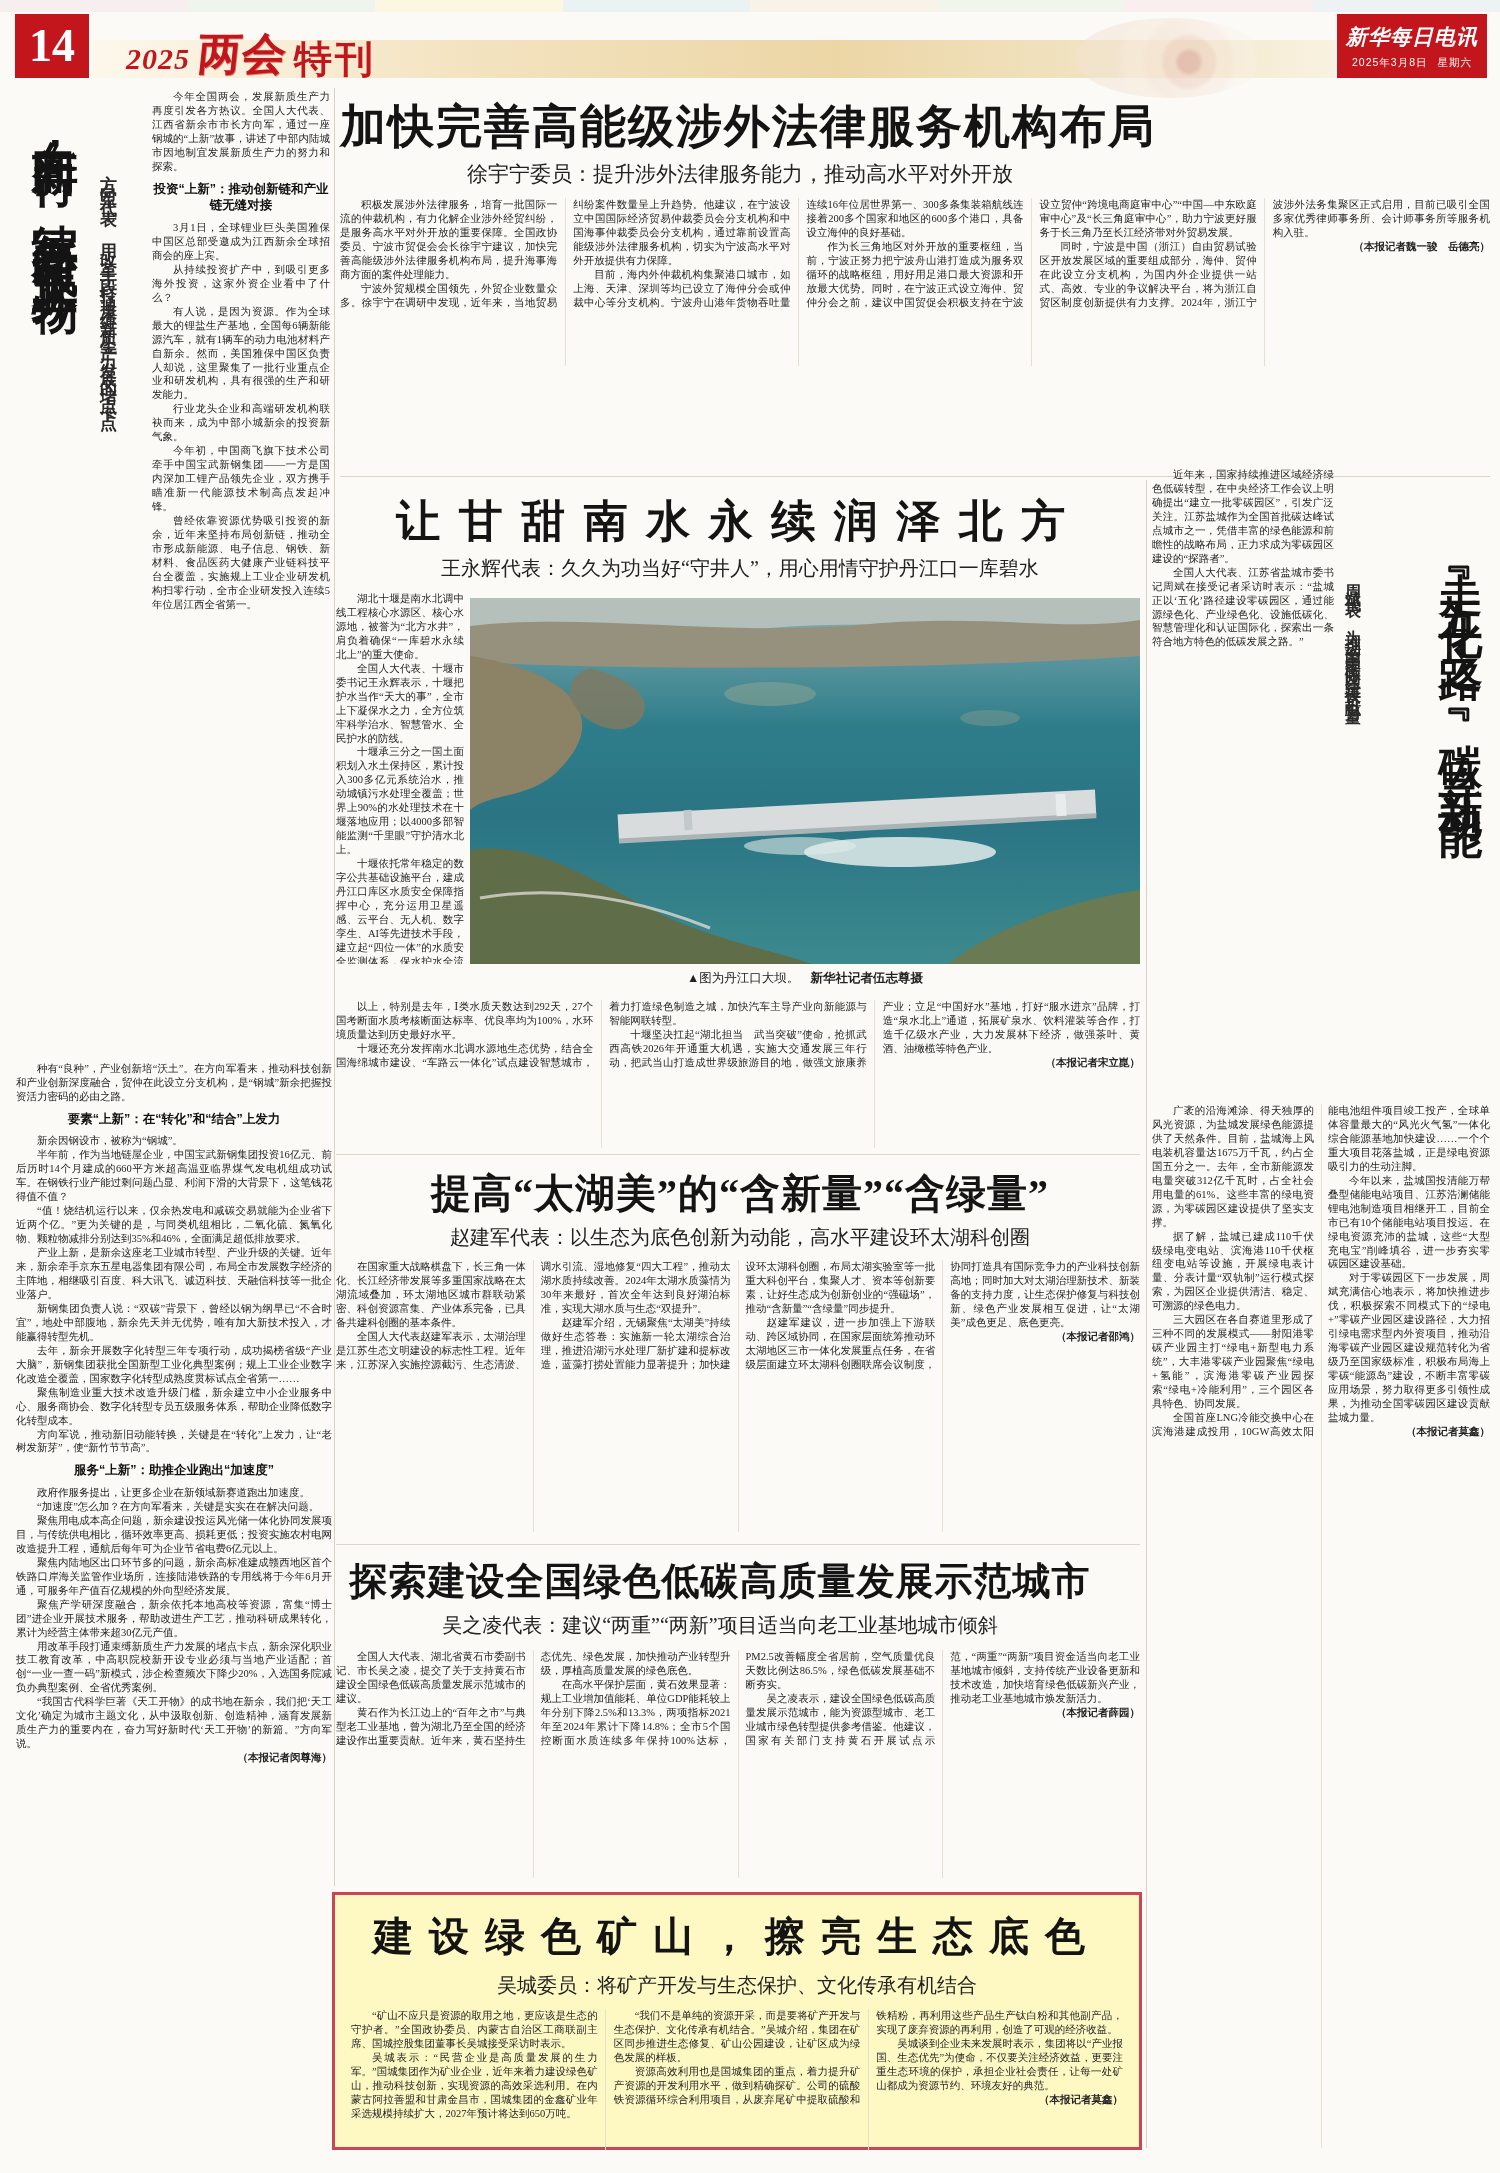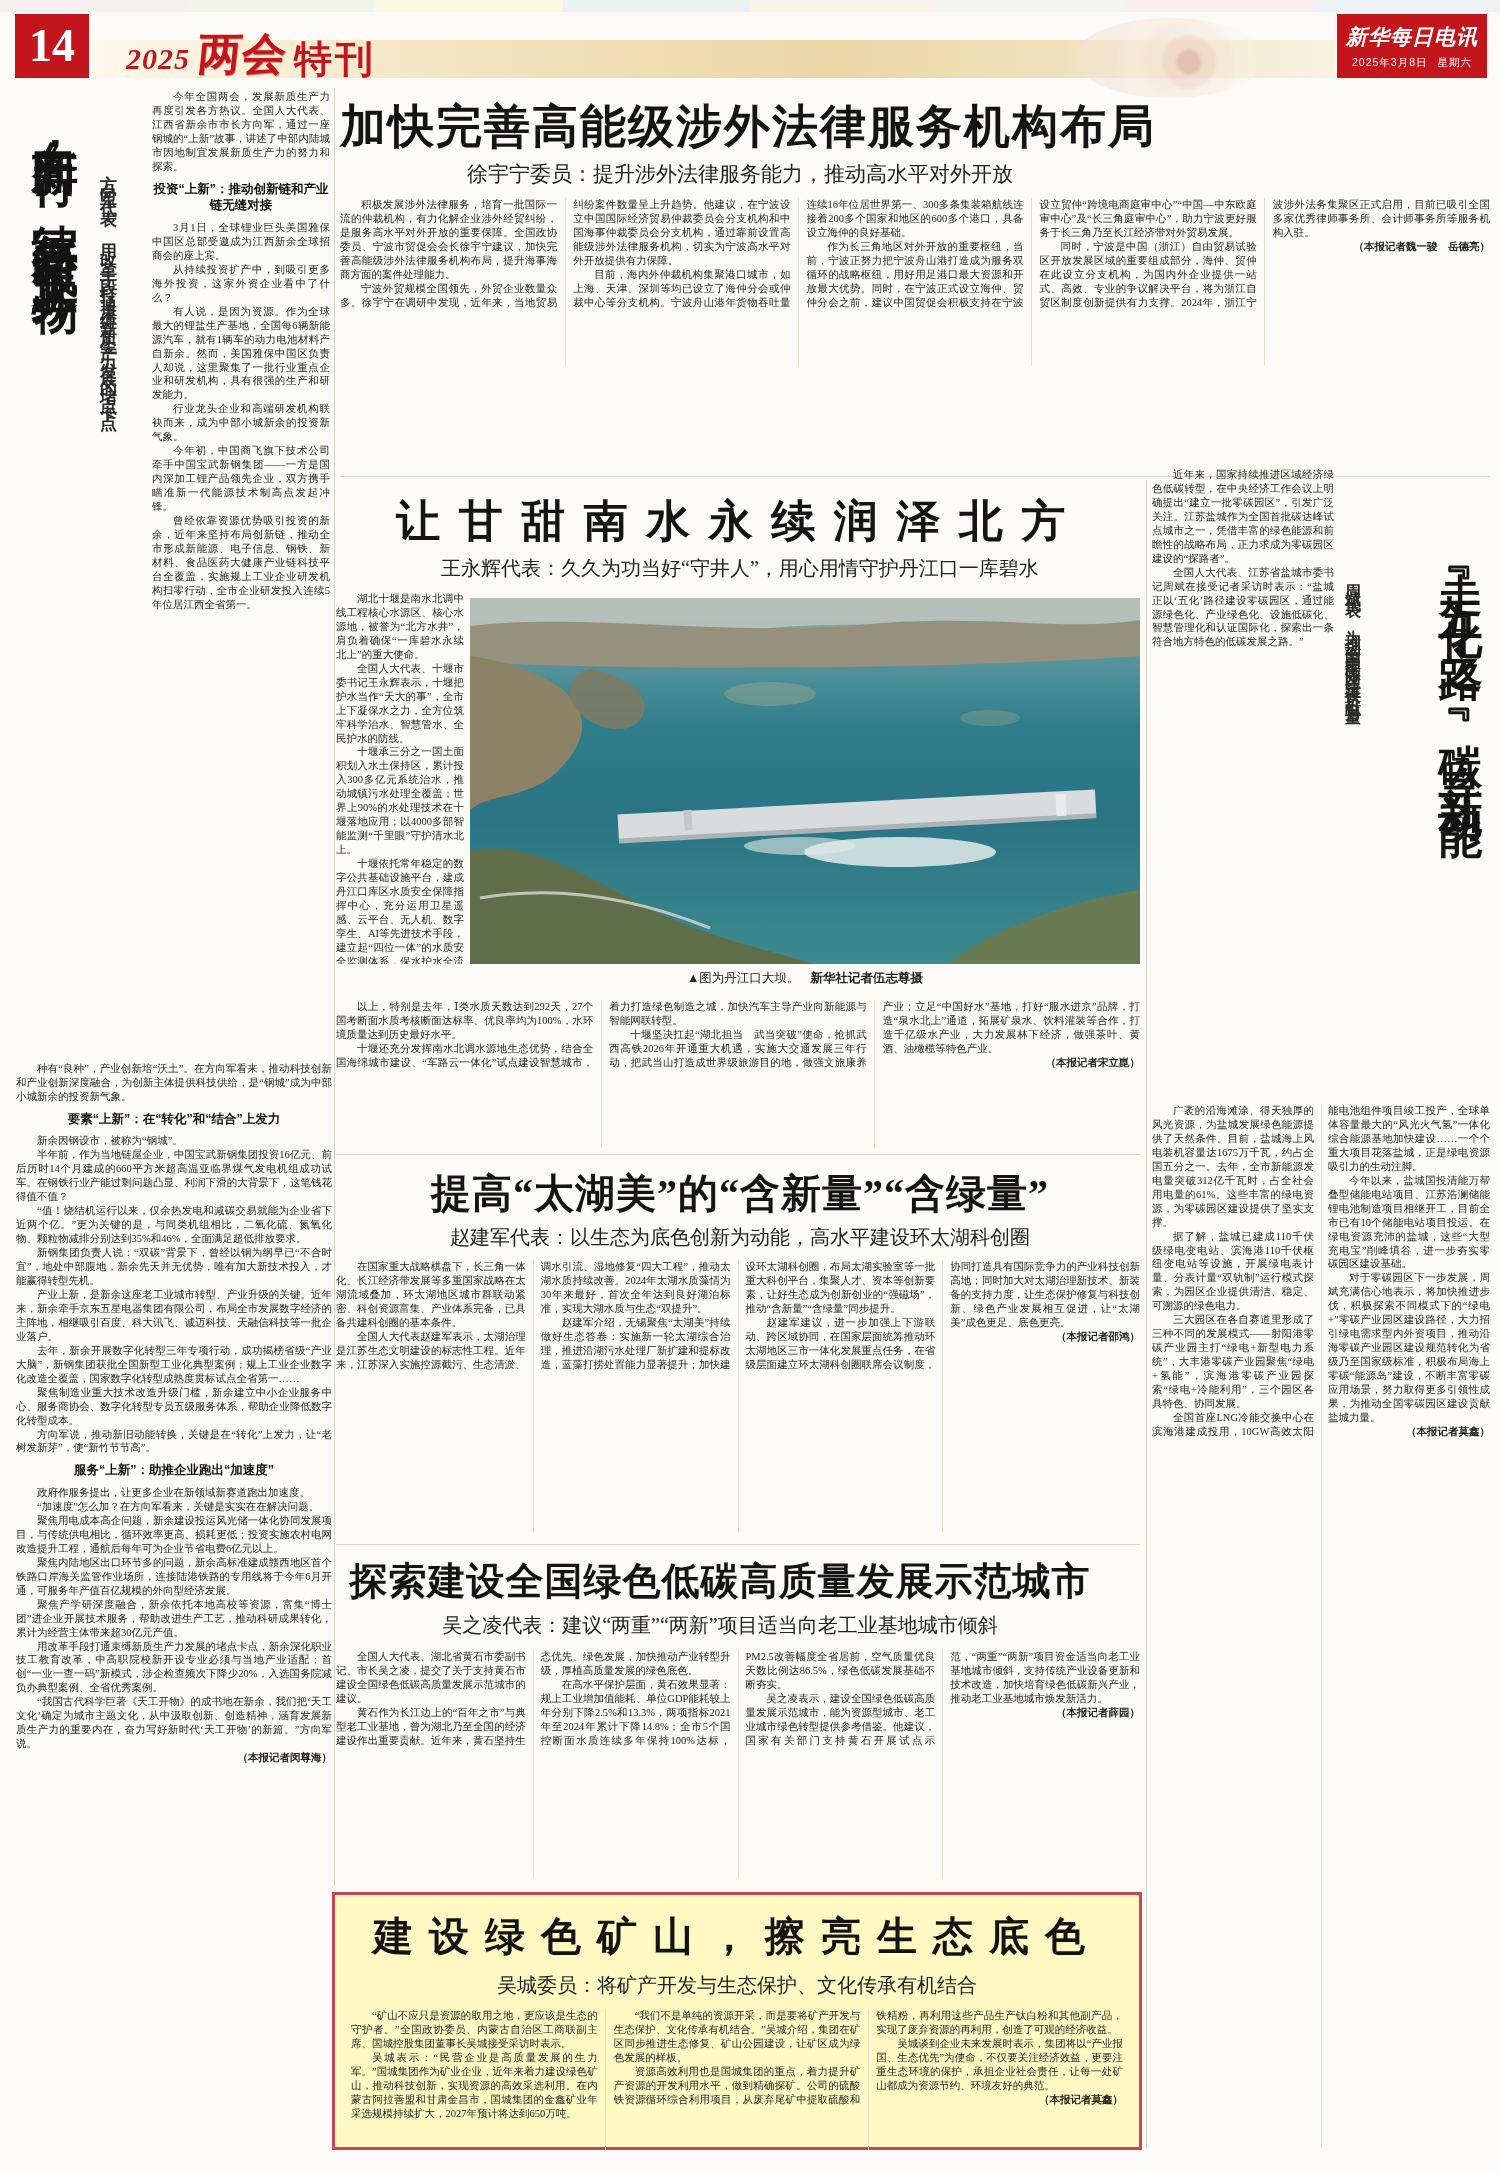"种有“良种”，产业创新培“沃土”。在方向军看来，推动科技创新和产业创新深度融合，" p { text: 为创新主体提供科技供给，是“钢城”成为中部小城新余的投资新气象 -> 贸仲在此设立分支机构，是“钢城”新余把握投资活力密码的必由之路 }
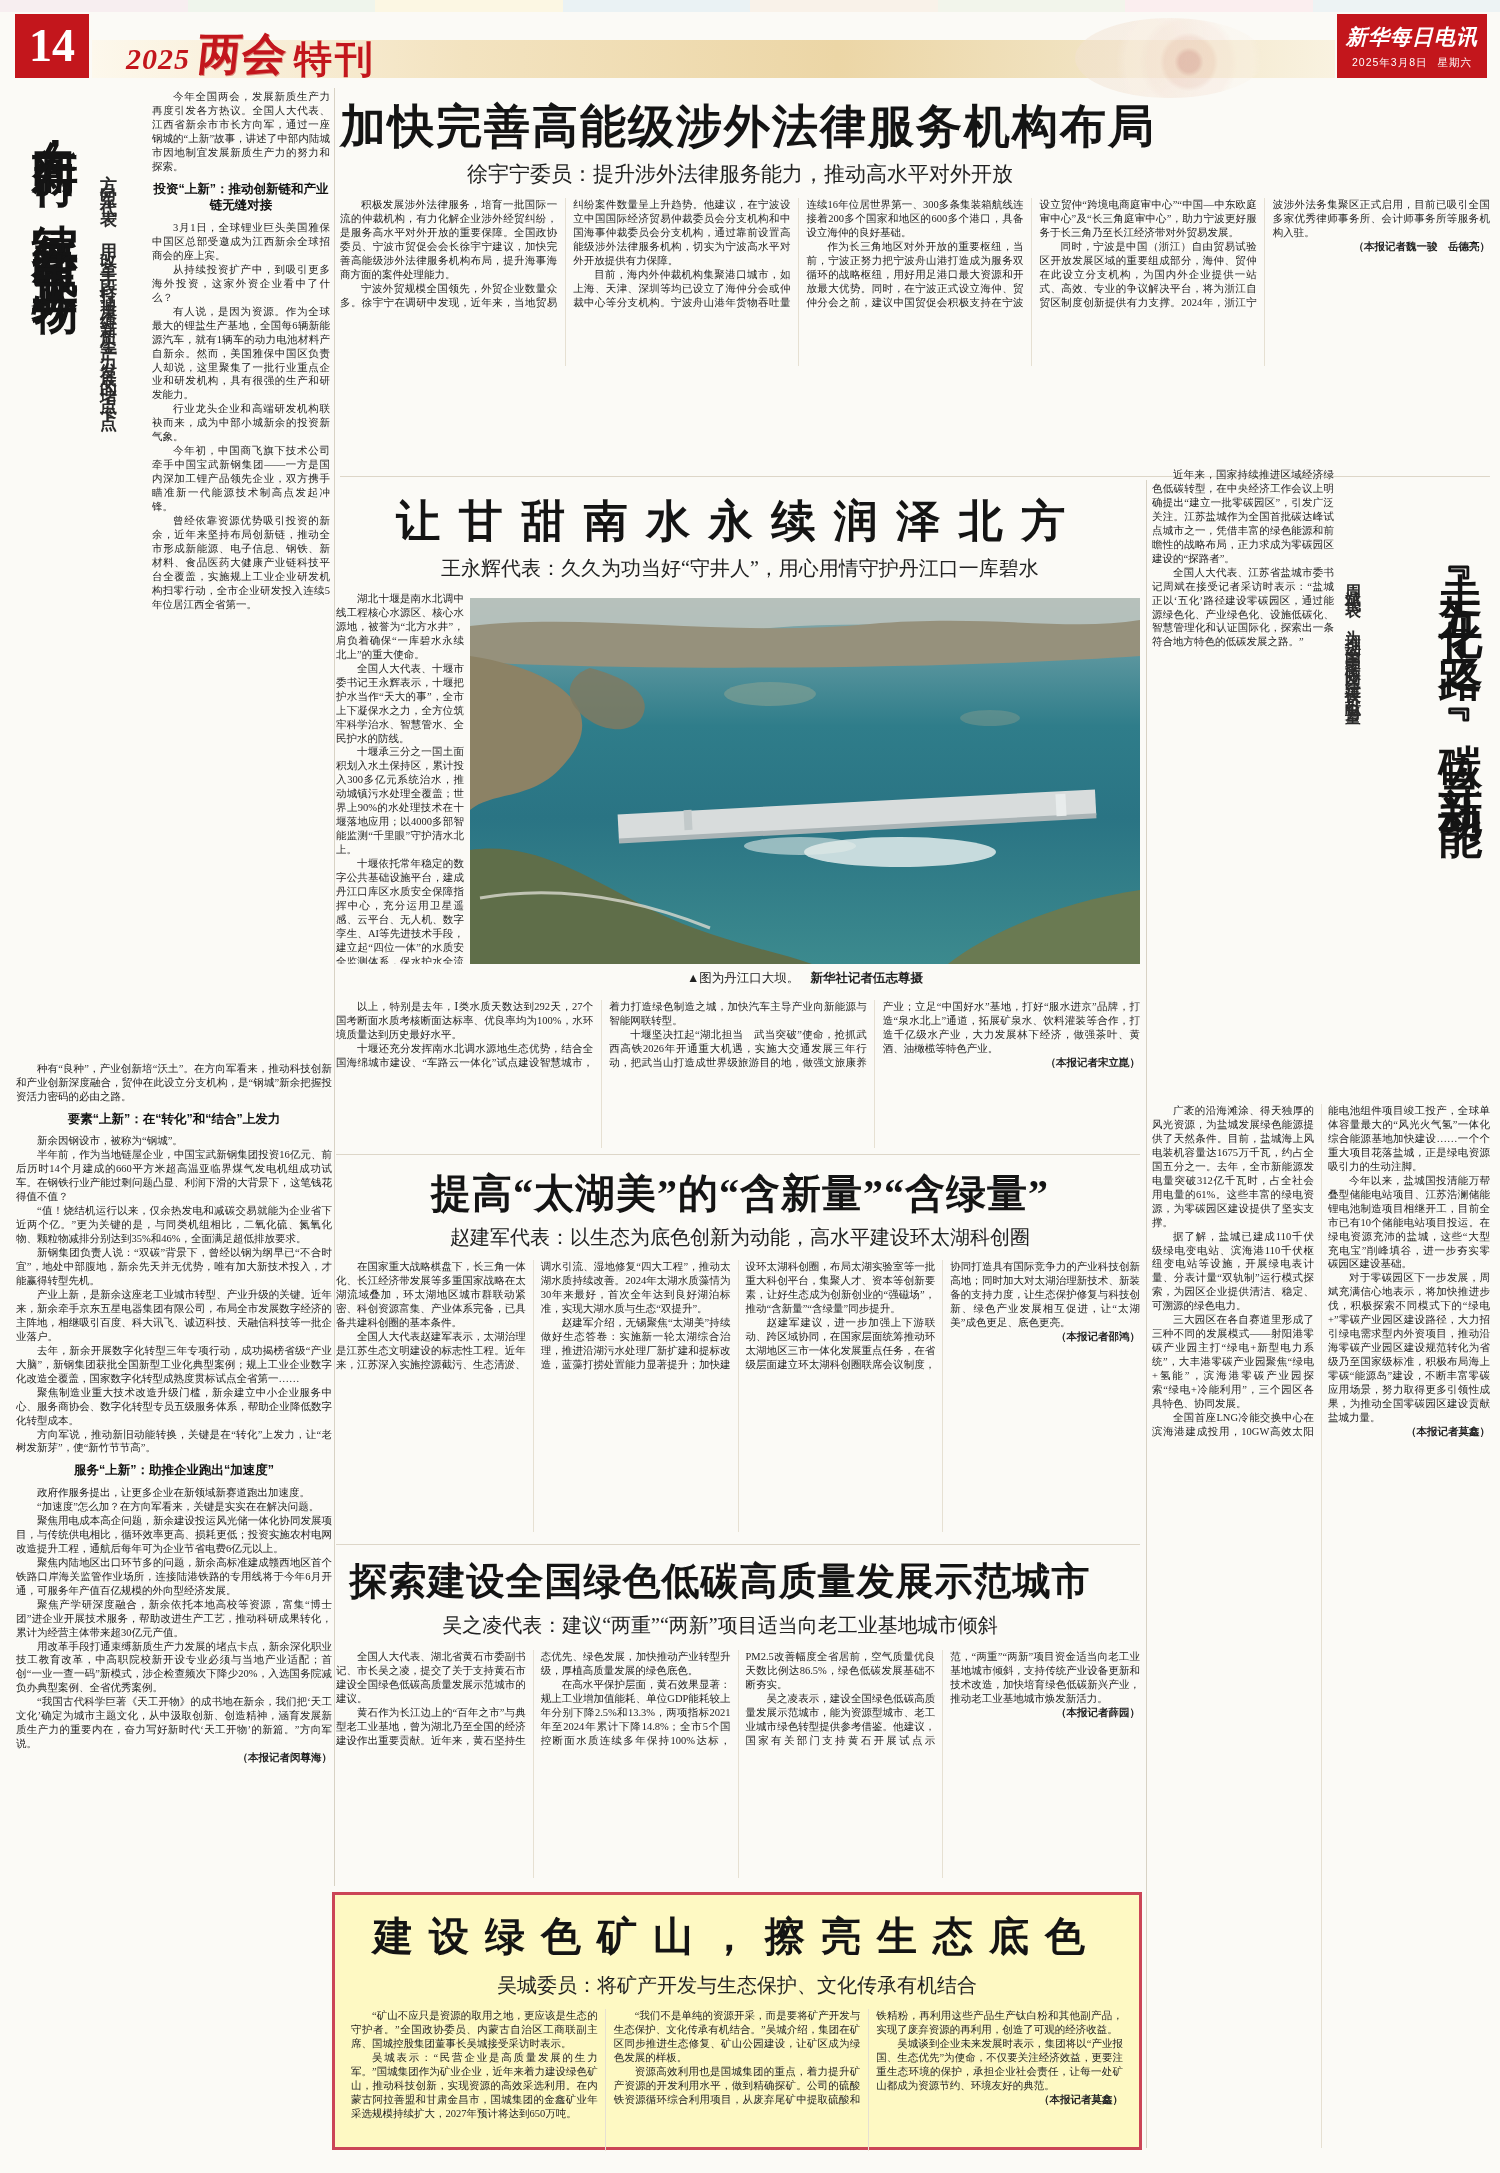"新钢集团负责人说：“双碳”背景下，曾经以钢为纲早已“不合时宜”，地处中部腹地，新" p { order: before "产业上新，是新余这座老工业城市转型、产业升级的关键。近年来，新余牵手京东五星电器" -> after "产业上新，是新余这座老工业城市转型、产业升级的关键。近年来，新余牵手京东五星电器" }
